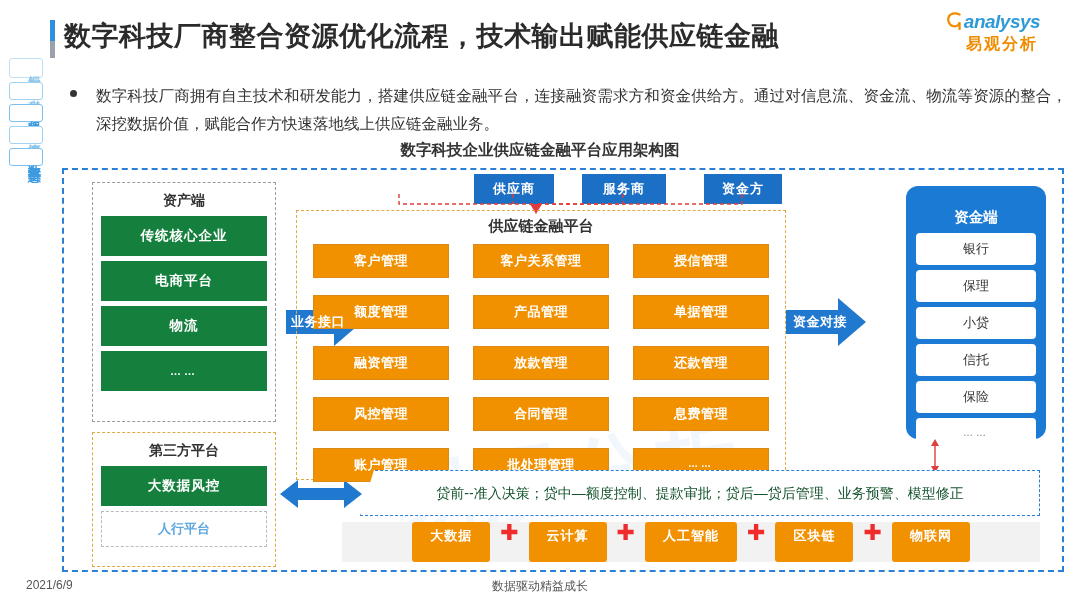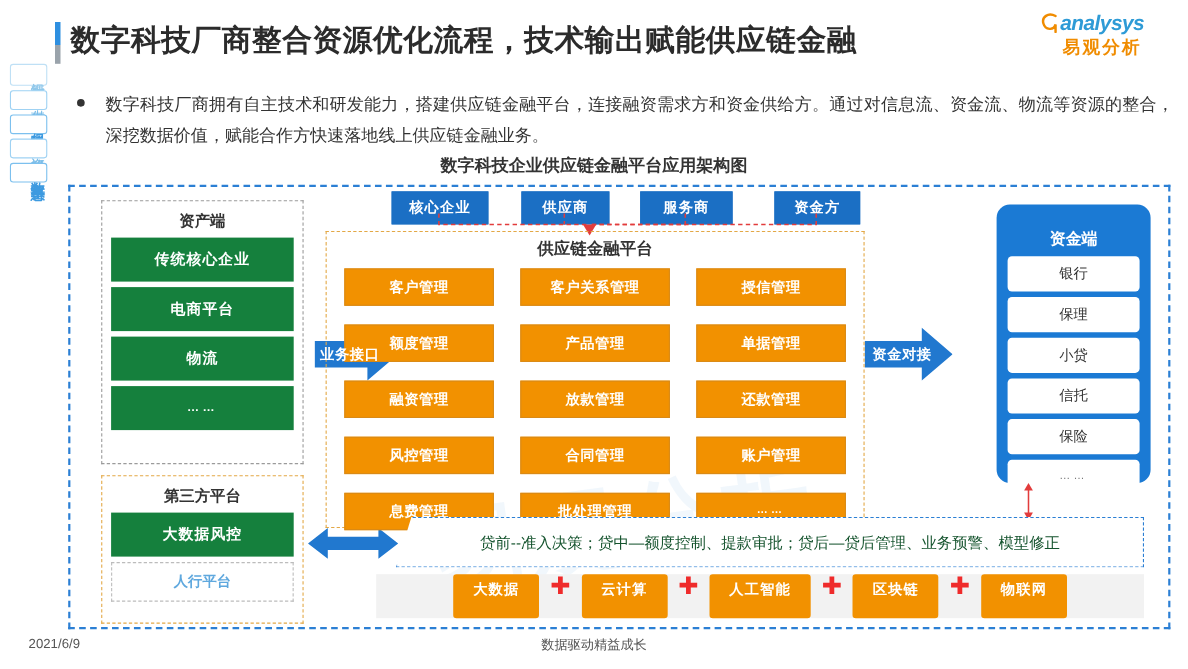"核心企业" div.chip { html: <div>核心企业</div> -> none }
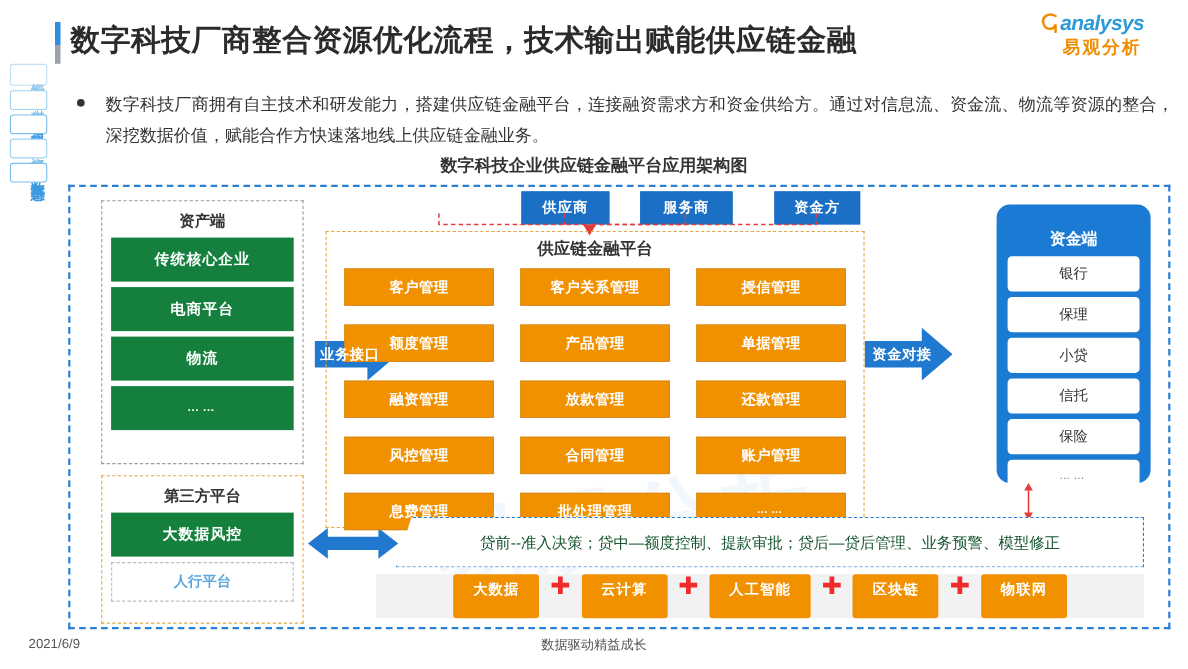"账户管理" div.cell { order: before "息费管理" -> after "息费管理" }
